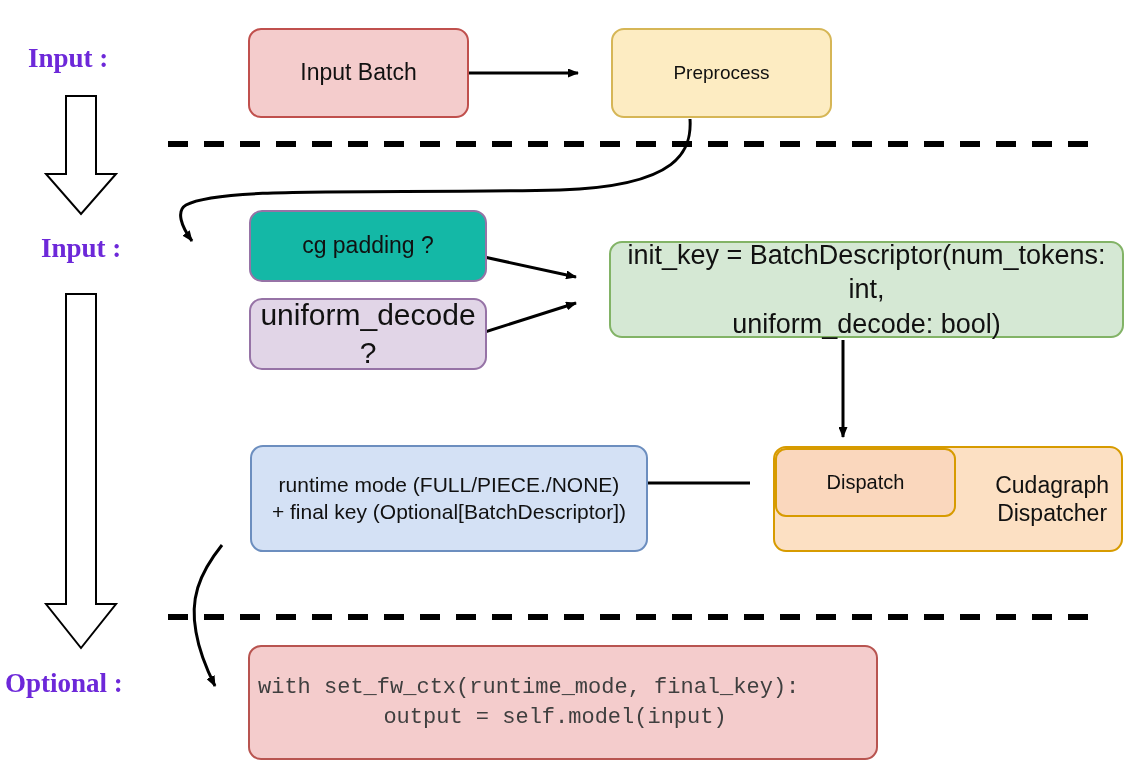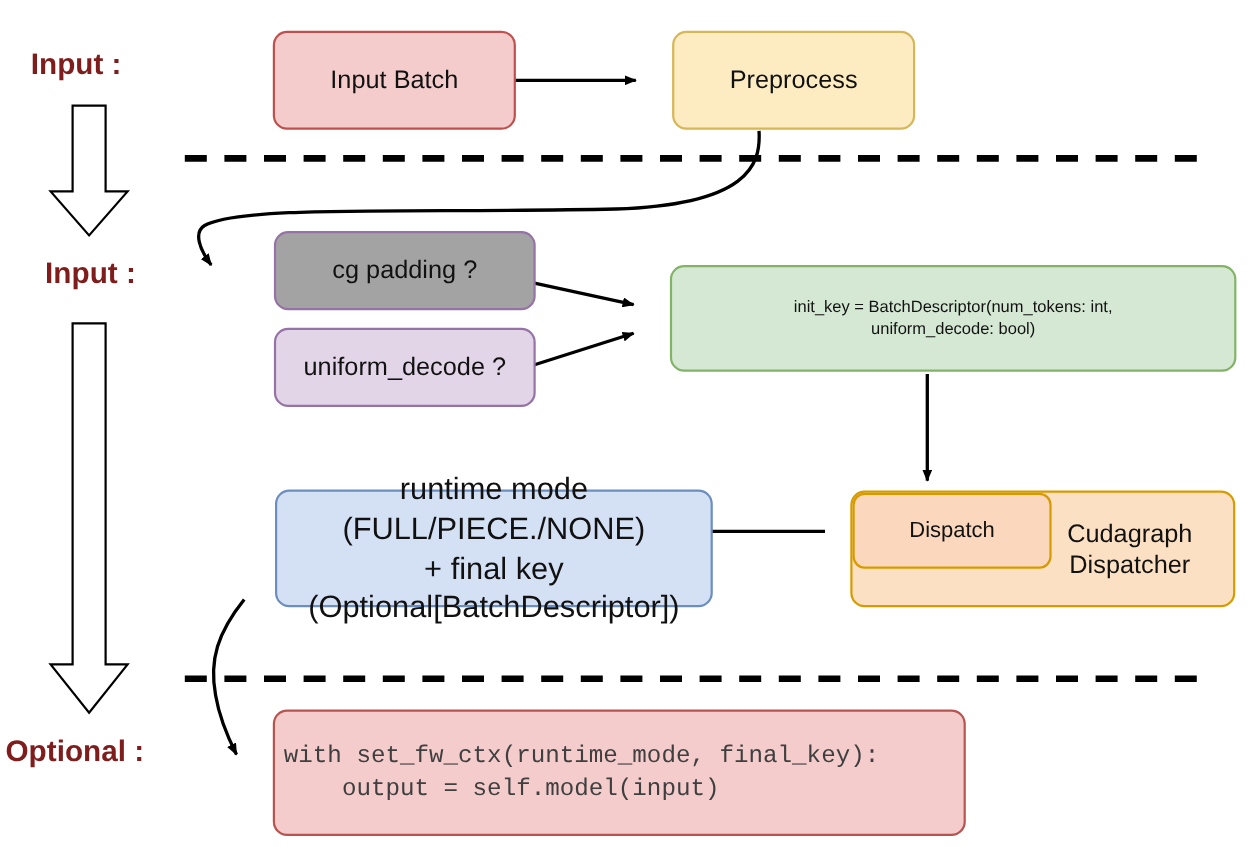"Input :" .stage-label { color: #7f1d1d -> #6d28d9; font-family: Liberation Sans, sans-serif -> Liberation Serif, serif }
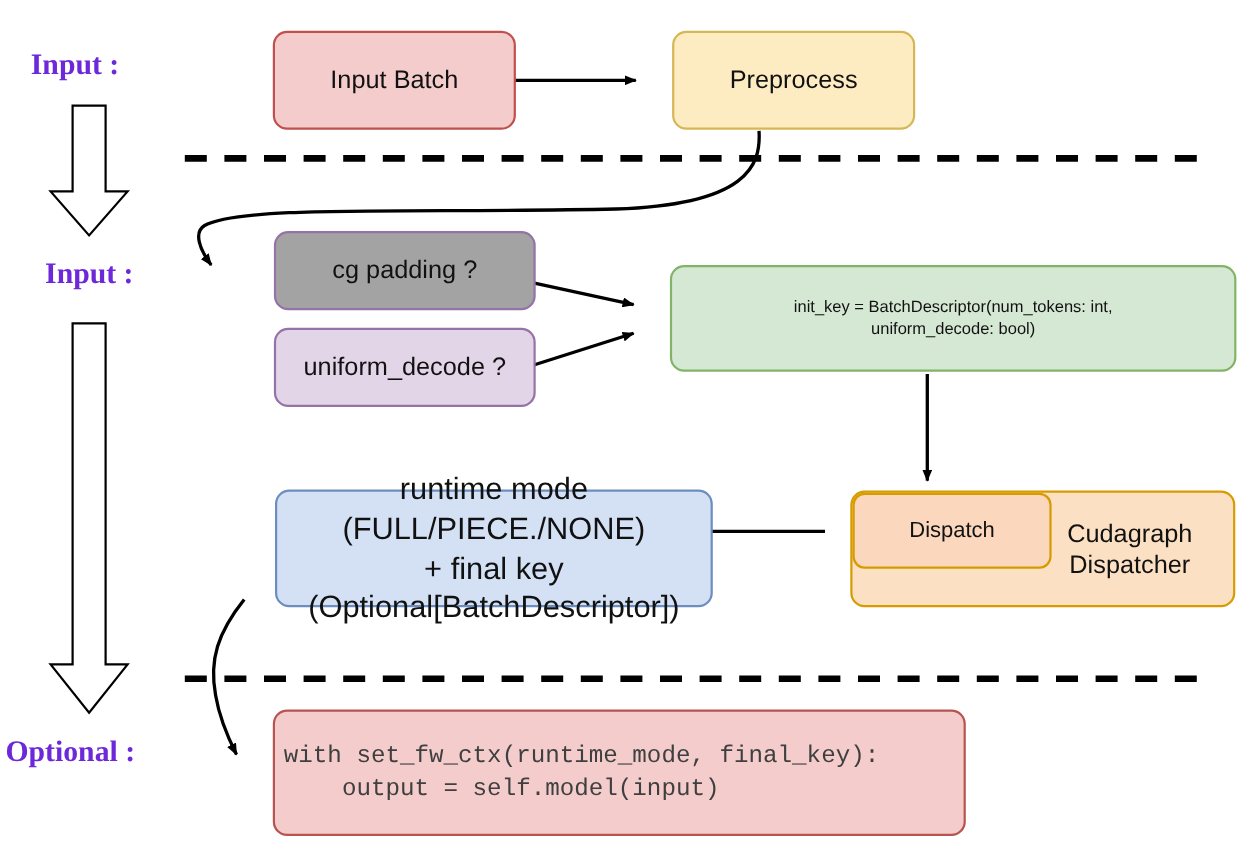"Preprocess" .n-preprocess { font-size: 23px -> 19px }
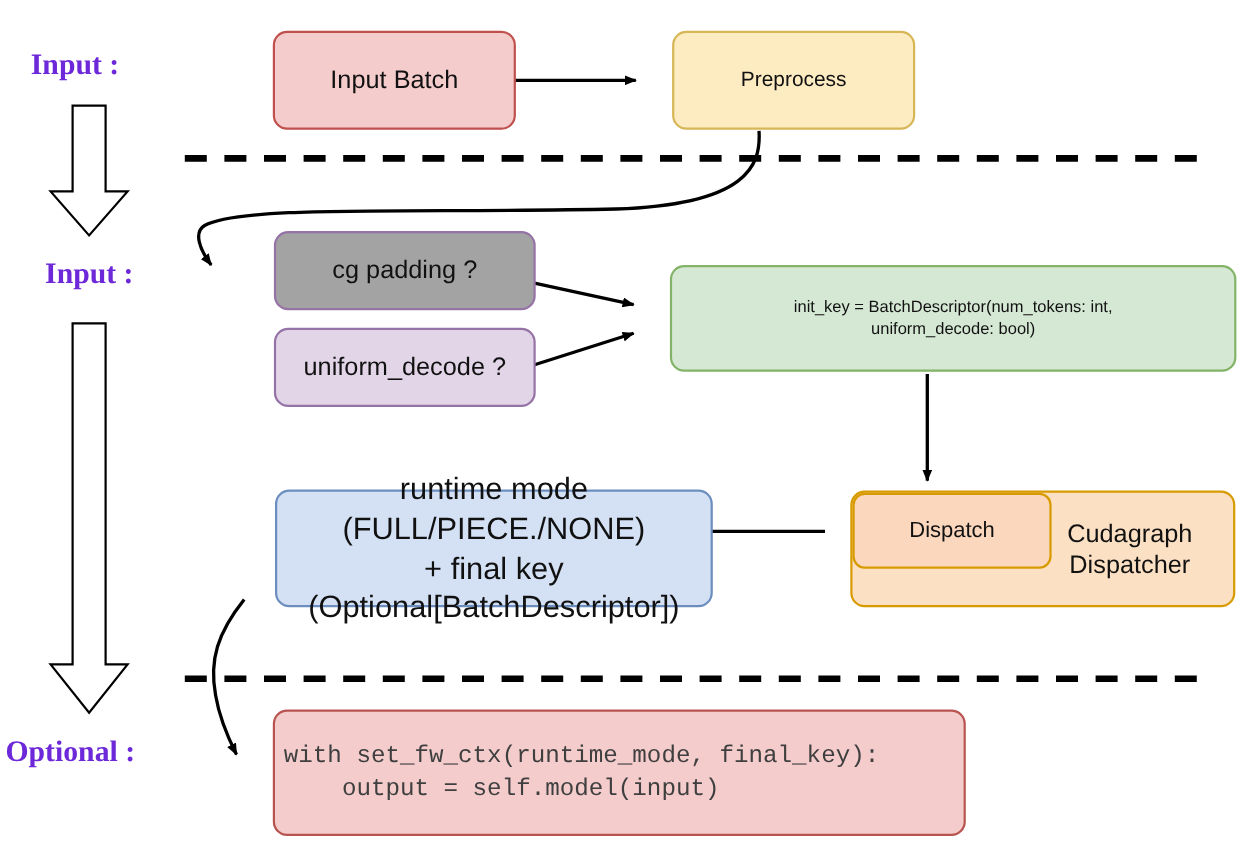"cg padding ?" .n-cg-padding { background: #a3a3a3 -> #14b8a6 }
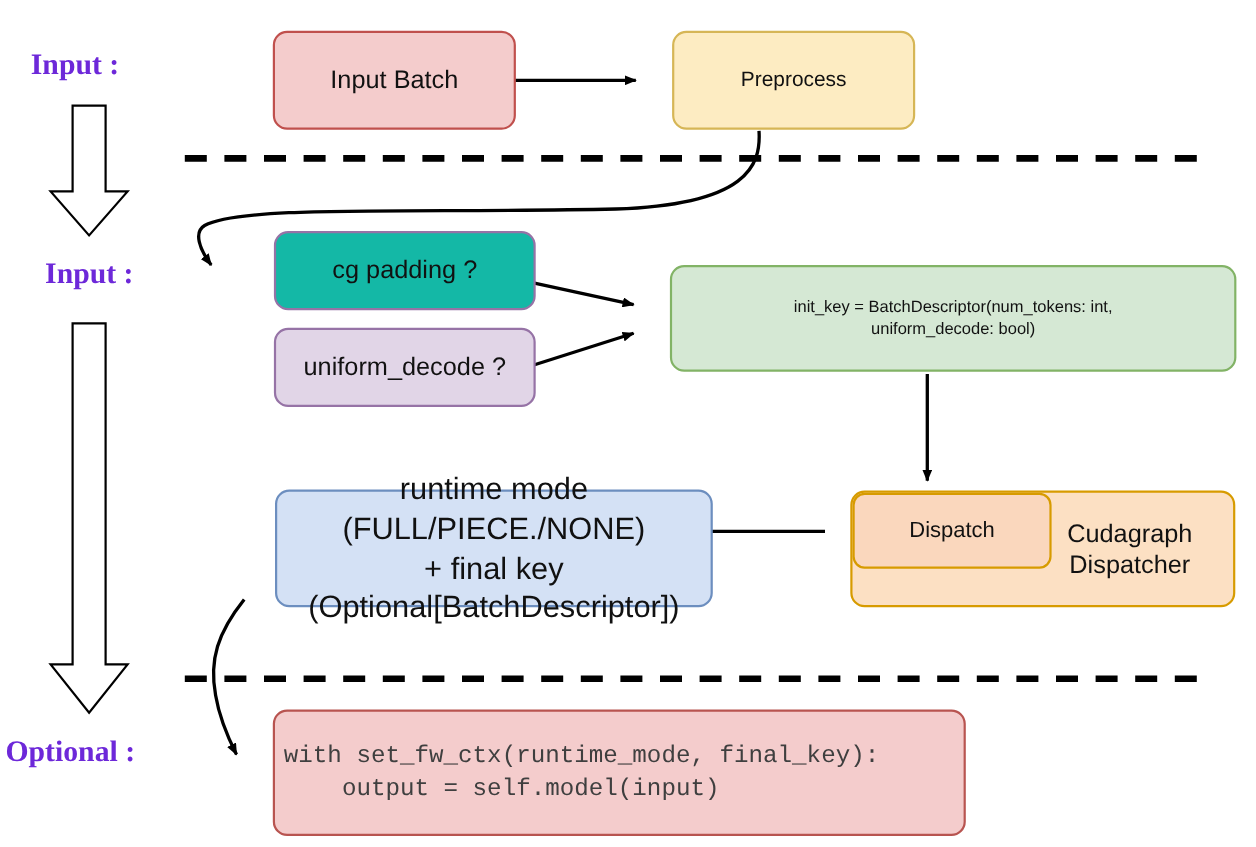"init_key = BatchDescriptor(num_tokens:" .n-init-key { font-size: 15px -> 27px }
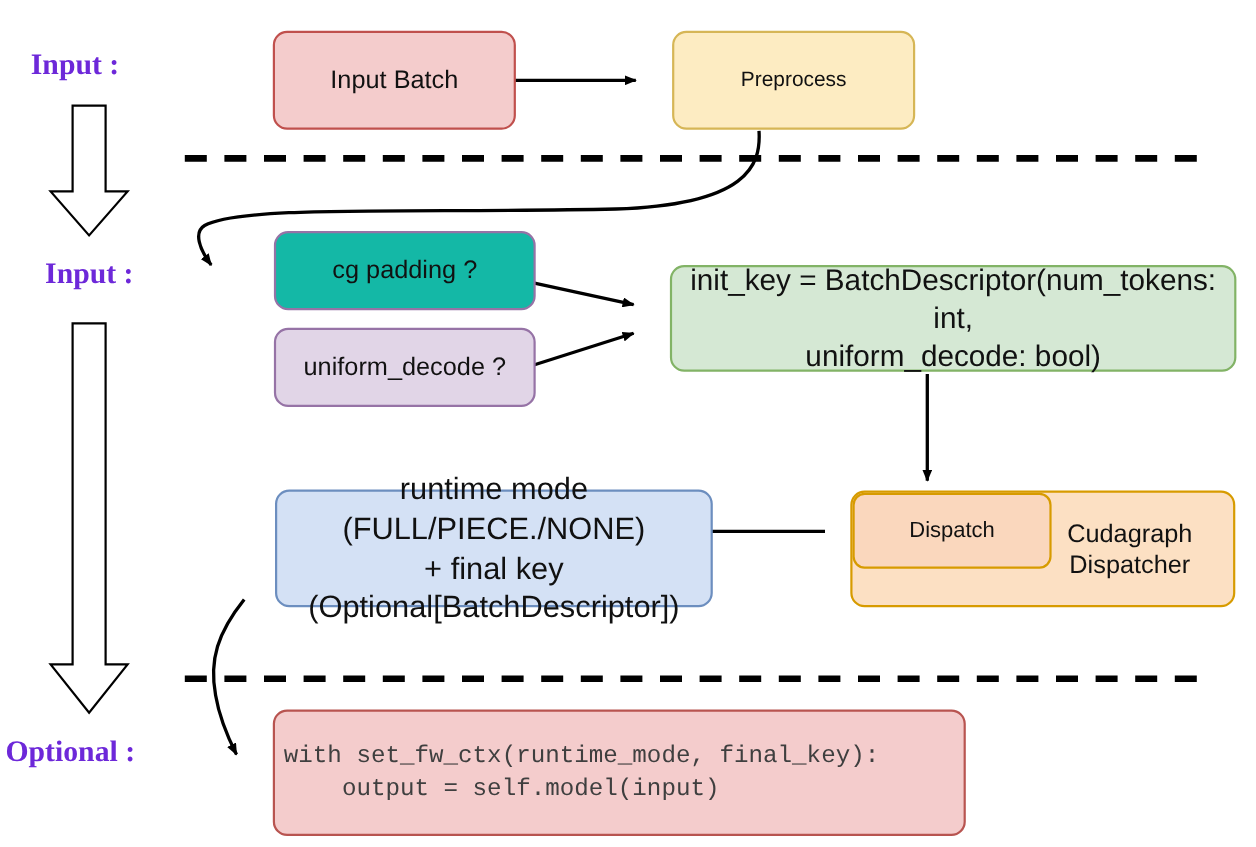"uniform_decode ?" .n-uniform-decode { font-size: 23px -> 30px }
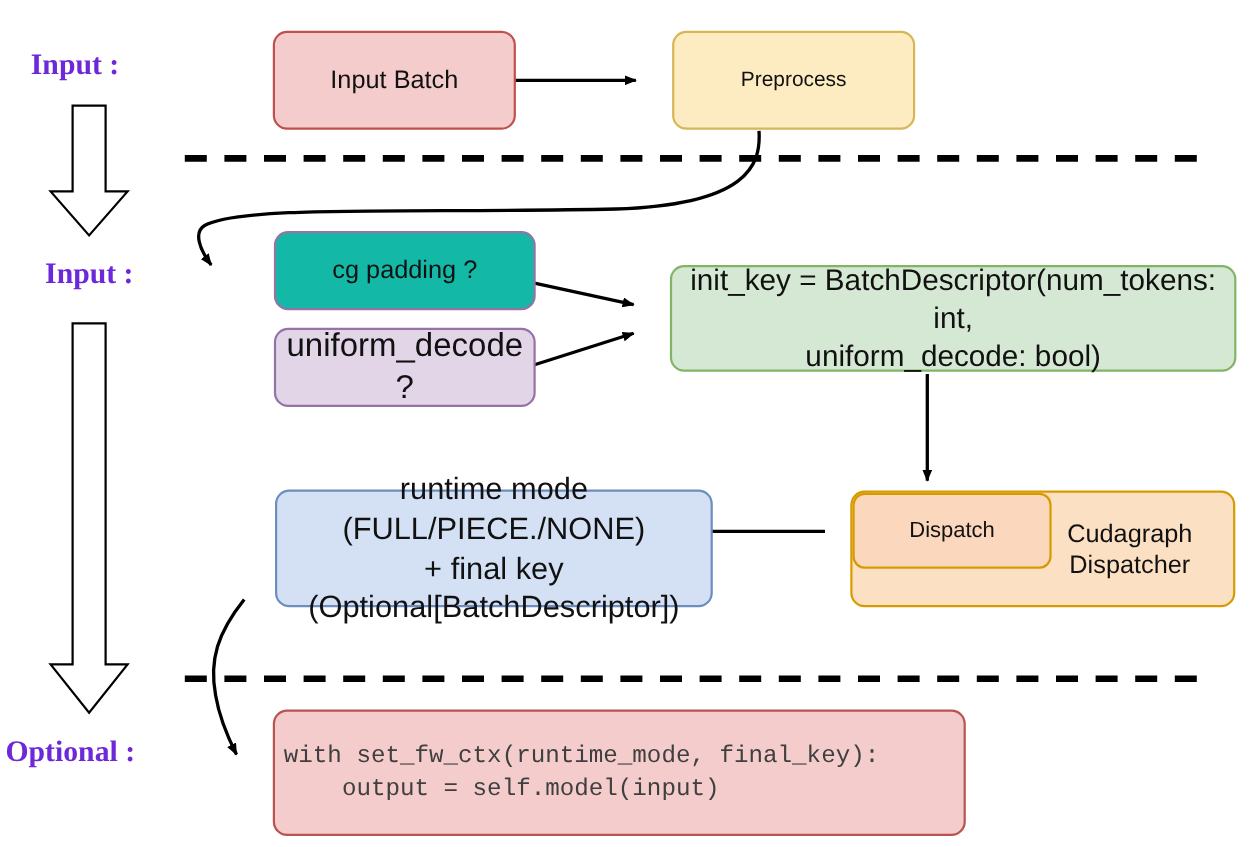"runtime mode (FULL/PIECE./NONE)" .n-runtime-mode { font-size: 28px -> 21px }
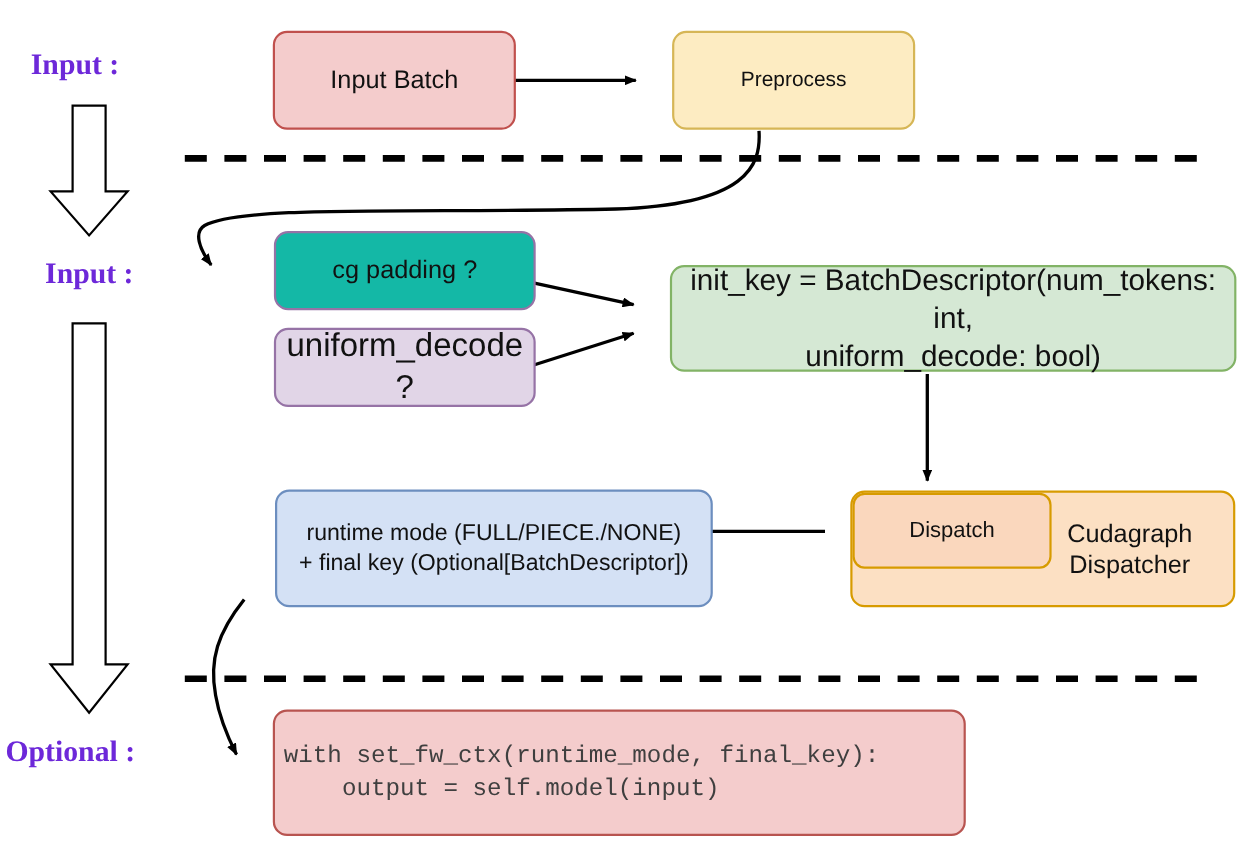"Cudagraph" .n-cudagraph-dispatcher { padding-right: 37px -> 12px }
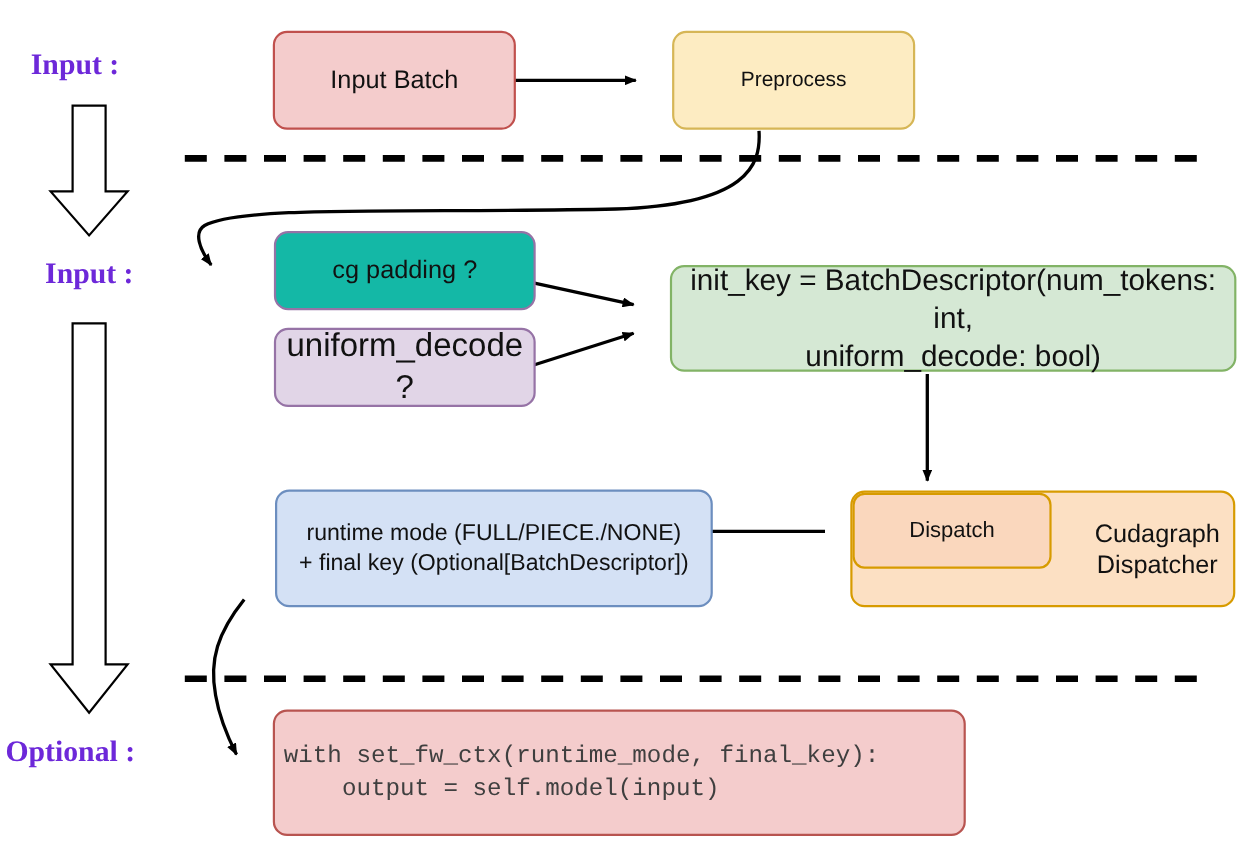"with set_fw_ctx(runtime_mode," .n-exec-code { text-align: left -> center }
